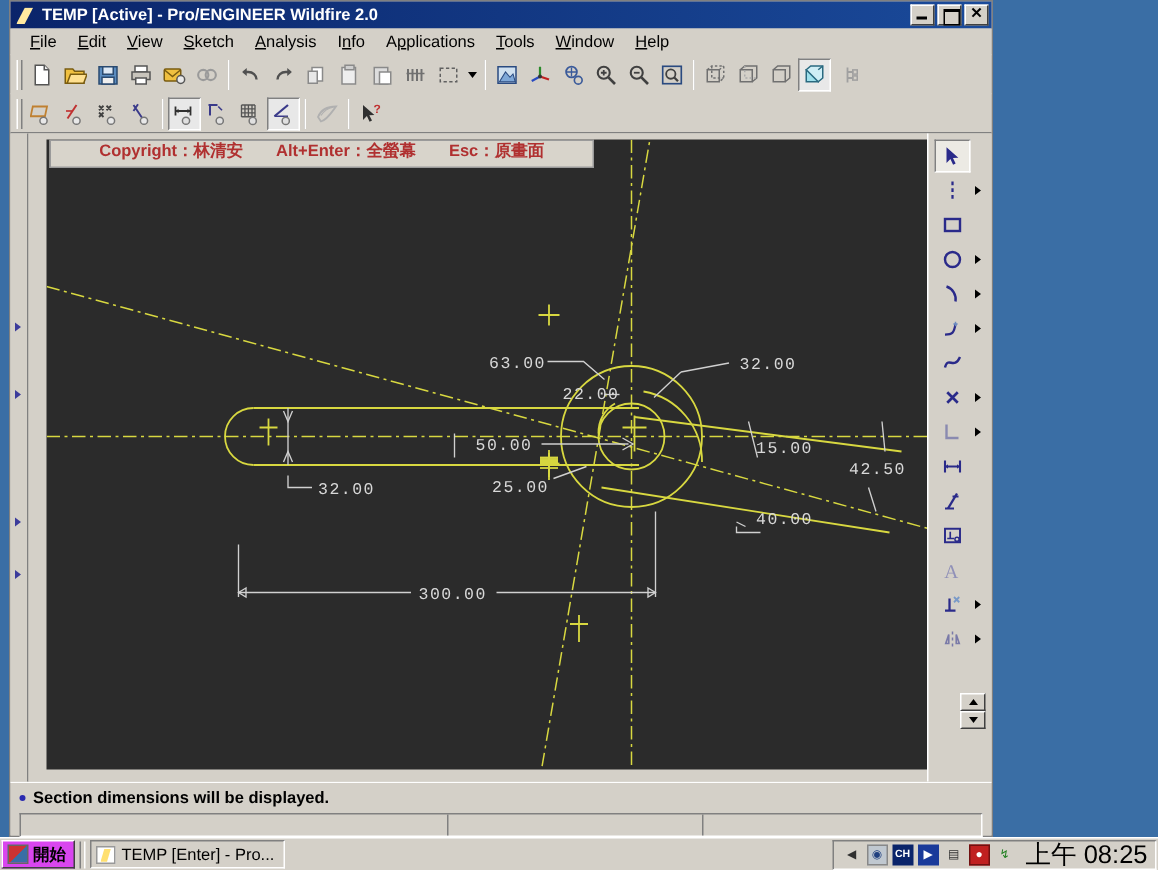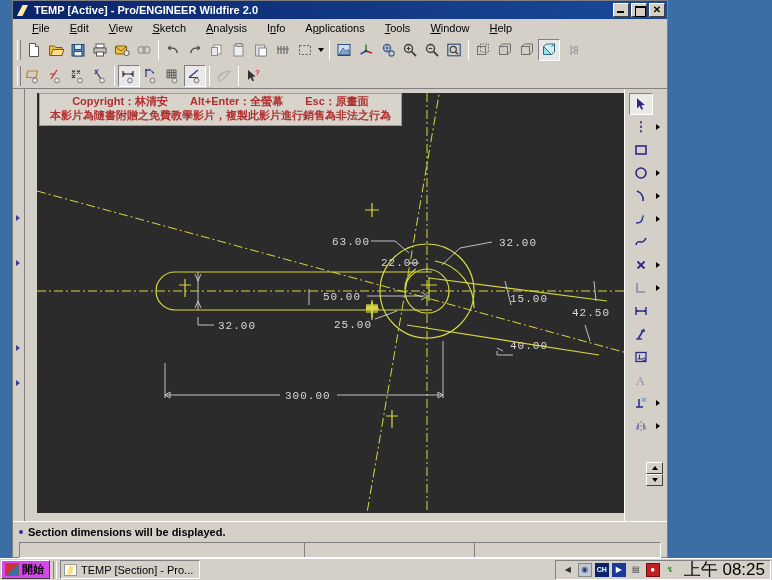"TEMP [Active] - Pro/ENGINEER Wildfire" #app-window { left: 12px -> 6px }
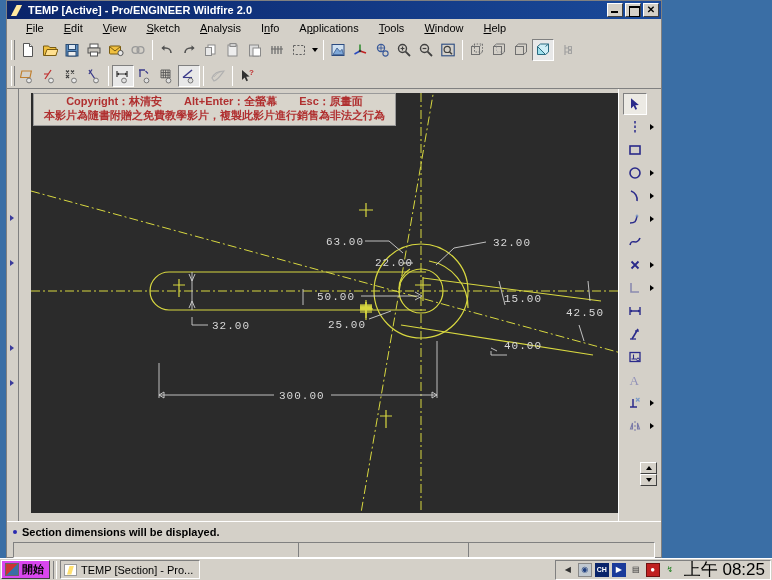"File" .menu-item { margin-left: 6px -> none }
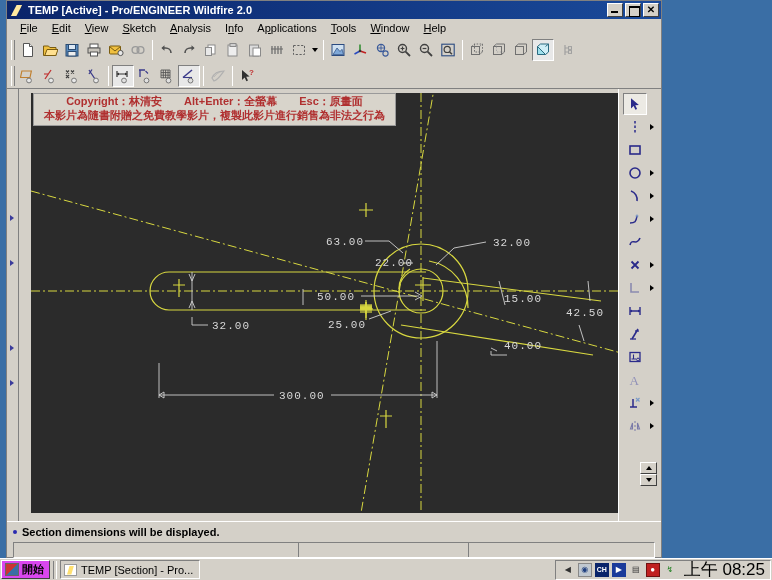"本影片為隨書附贈之免費教學影片，複製此影片進行銷售為非法之行為" div { html: <div>本影片為隨書附贈之免費教學影片，複製此影片進行銷售為非法之行為</div> -> none }
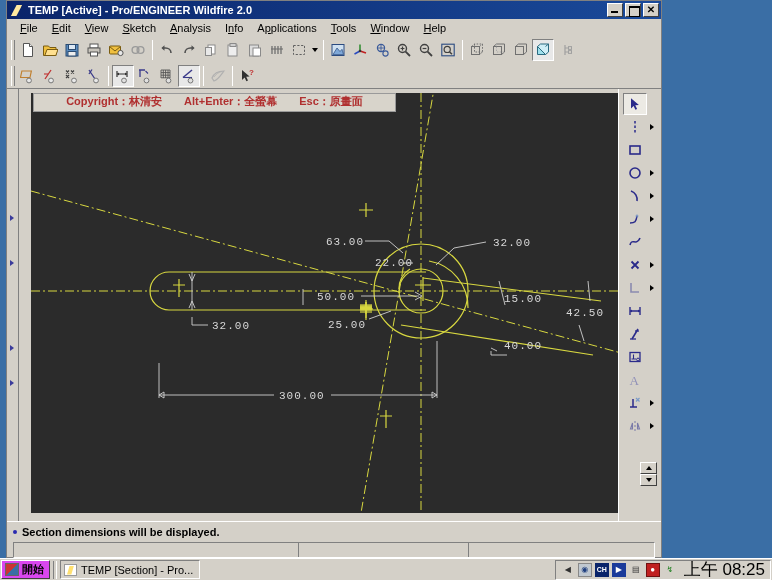"TEMP [Section] - Pro..." span { text: Section -> Enter }
